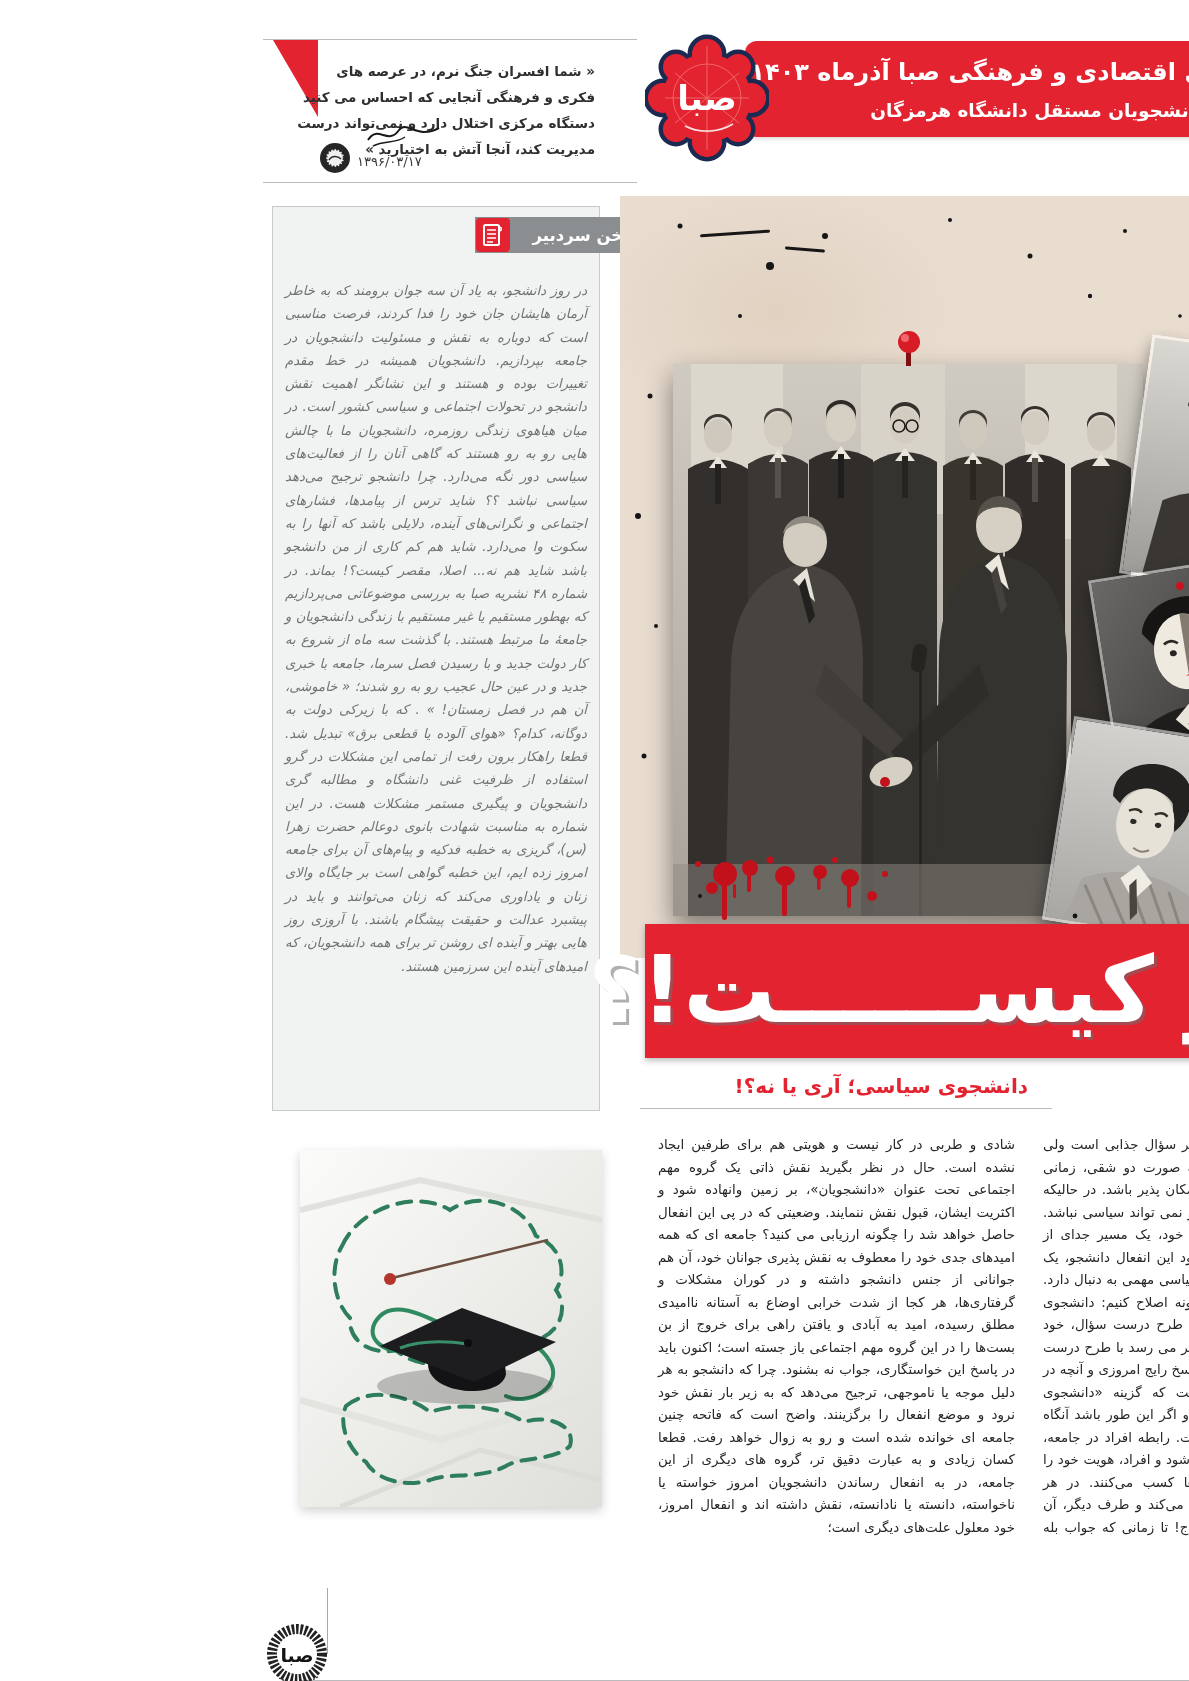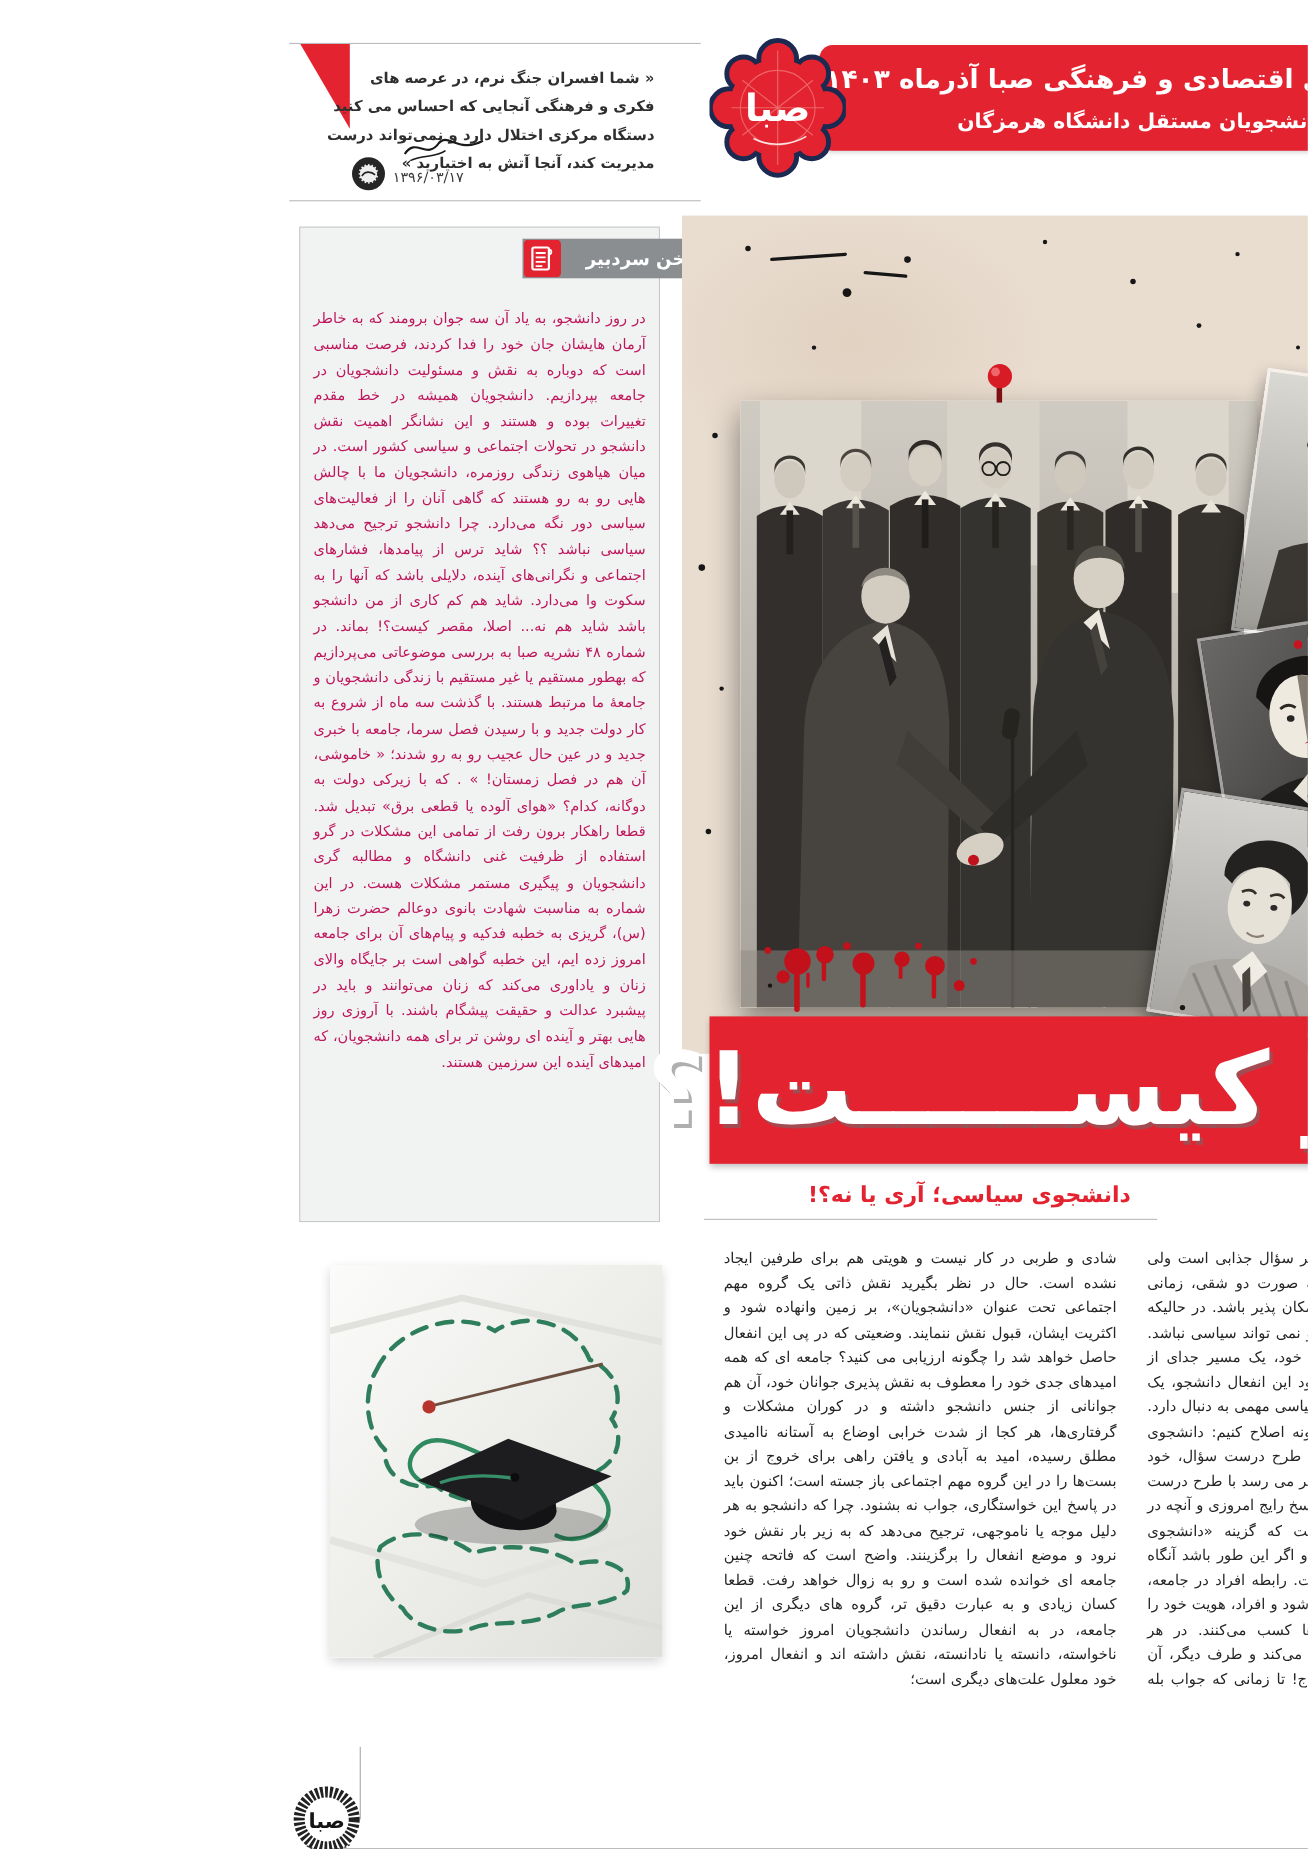"در روز دانشجو، به یاد" .edit-body { color: #be185d -> #737373; font-style: none -> italic }
